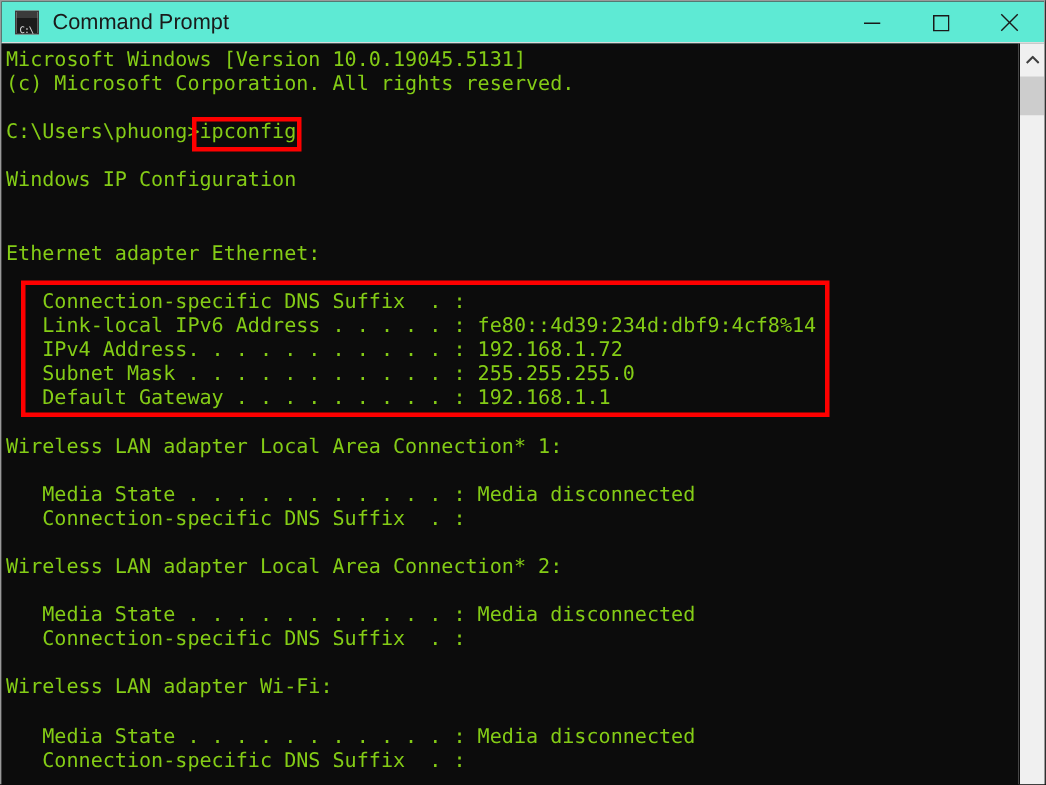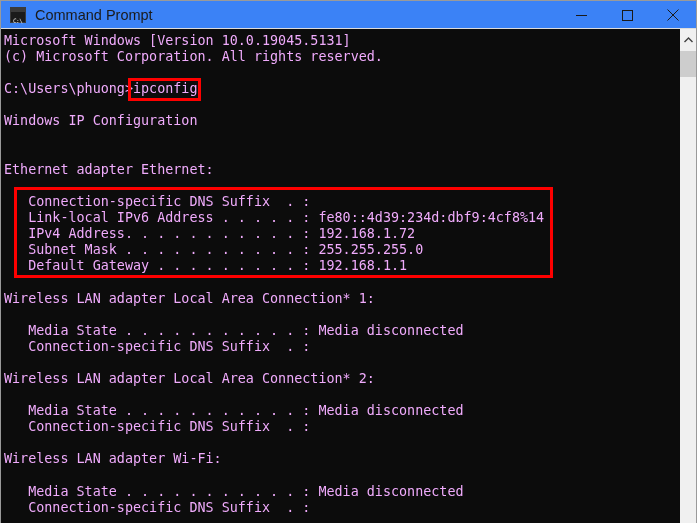"Command Prompt" #titlebar { background: #3b82f6 -> #5eead4 }
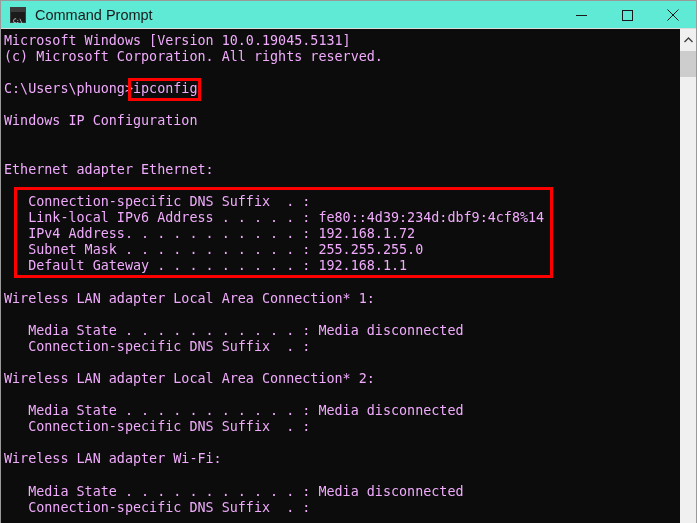"Microsoft Windows [Version" #console-text { color: #f0abfc -> #84cc16 }
